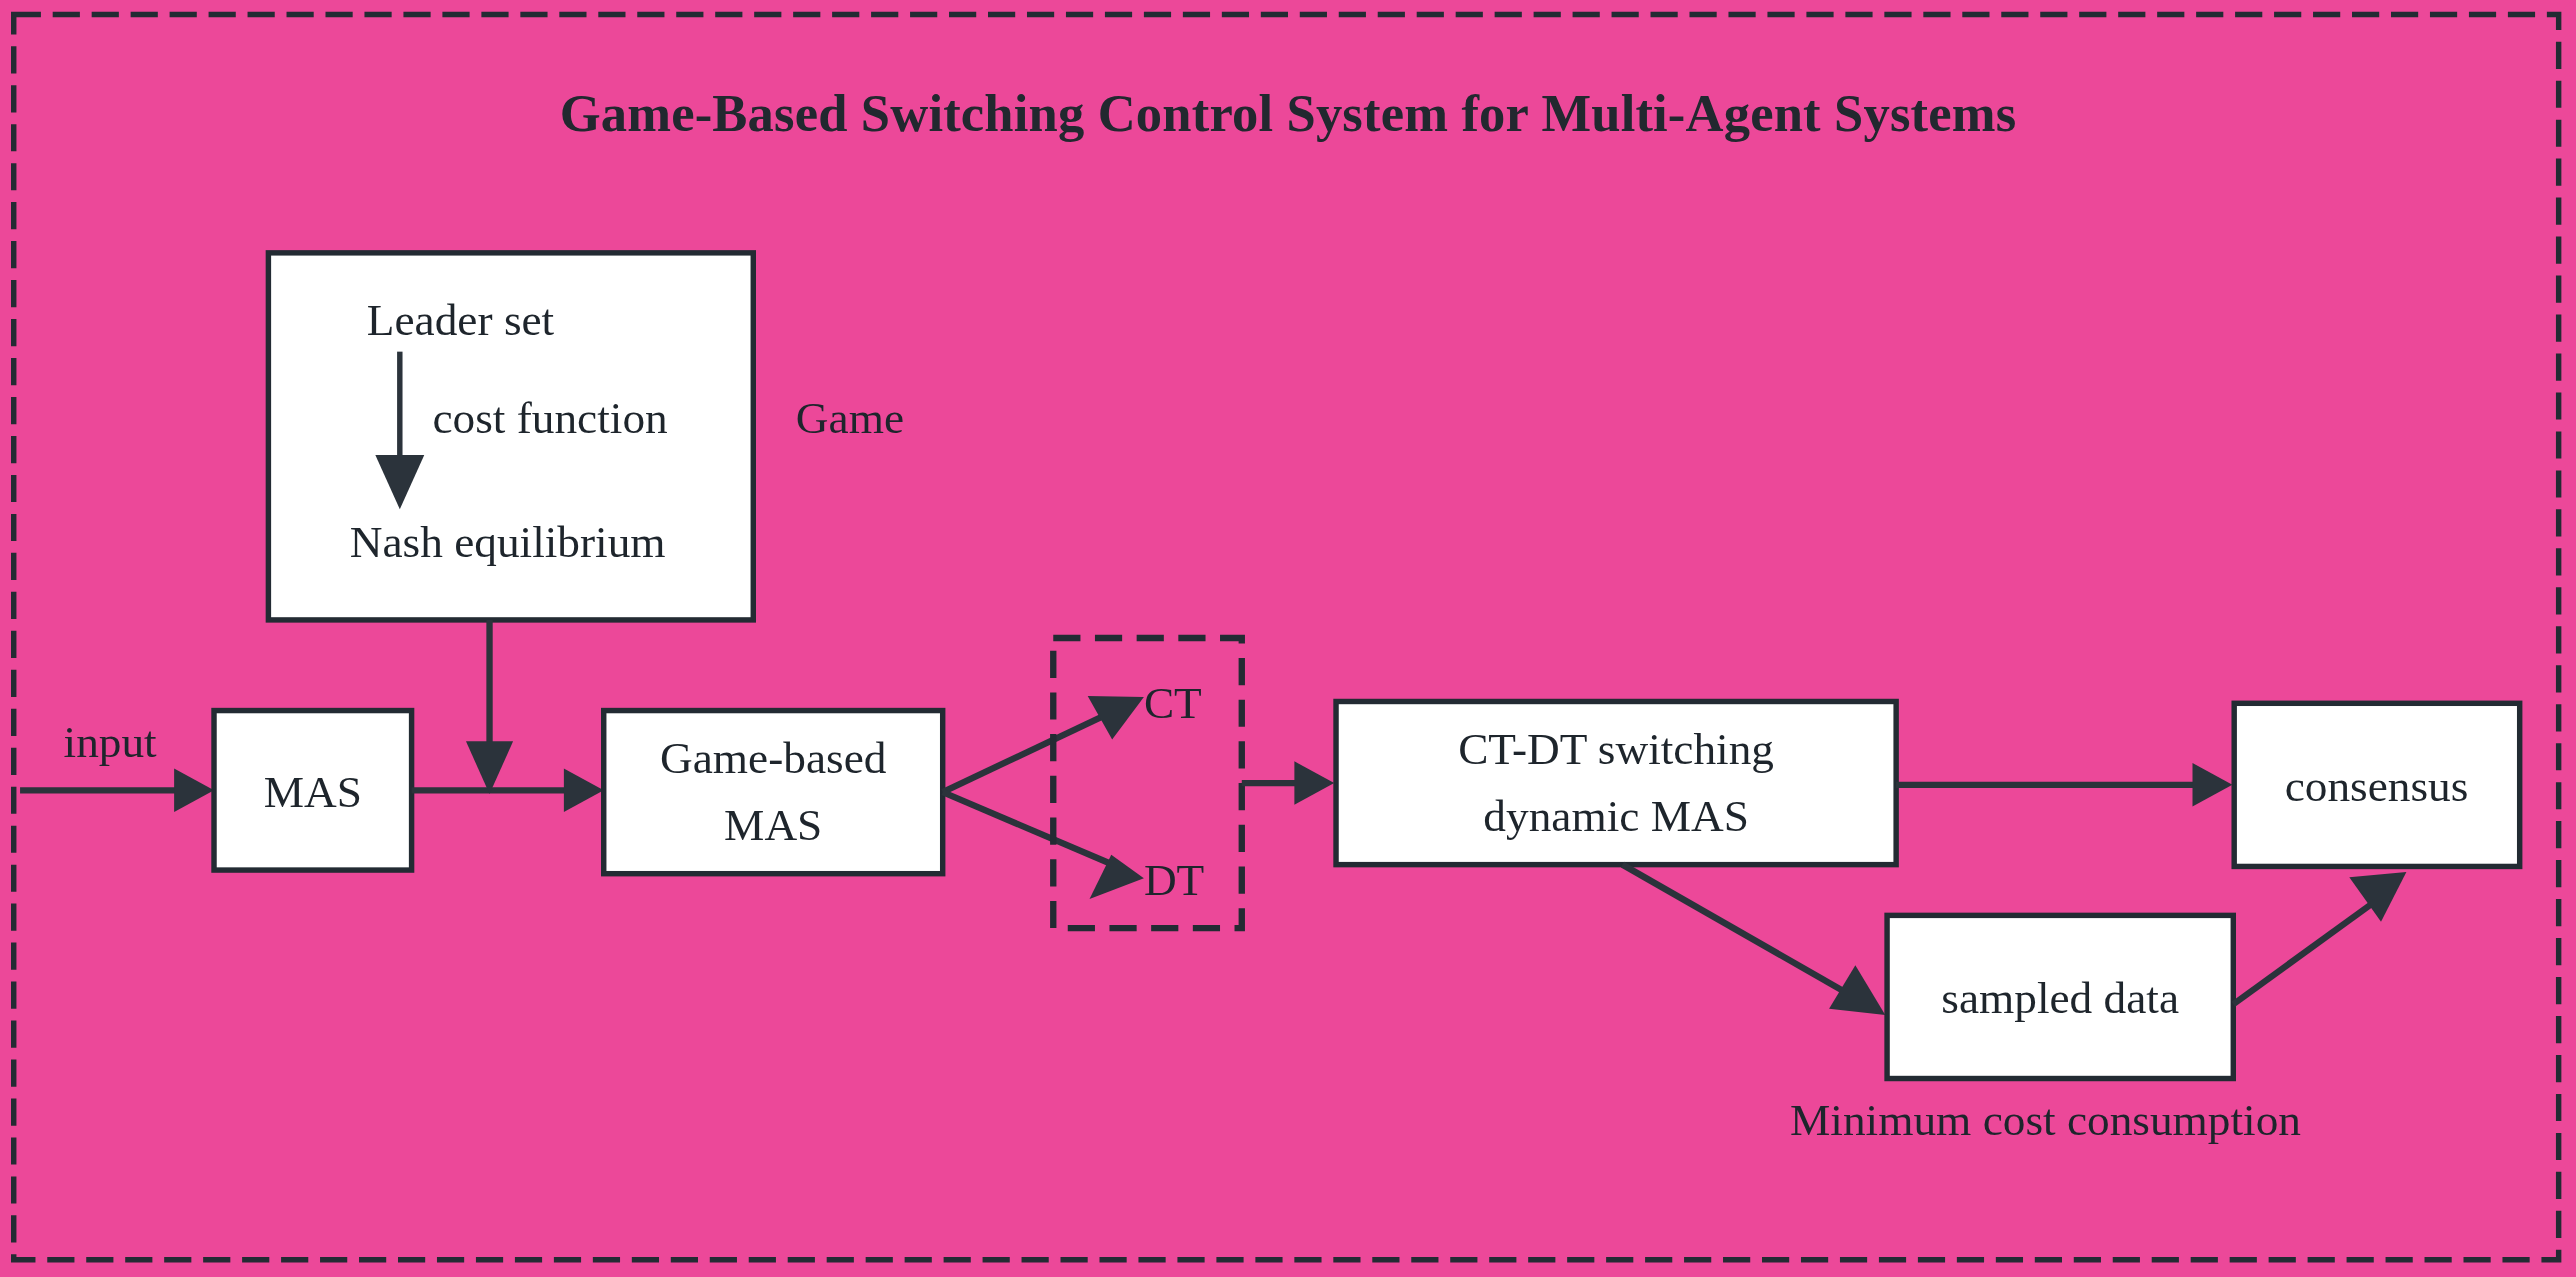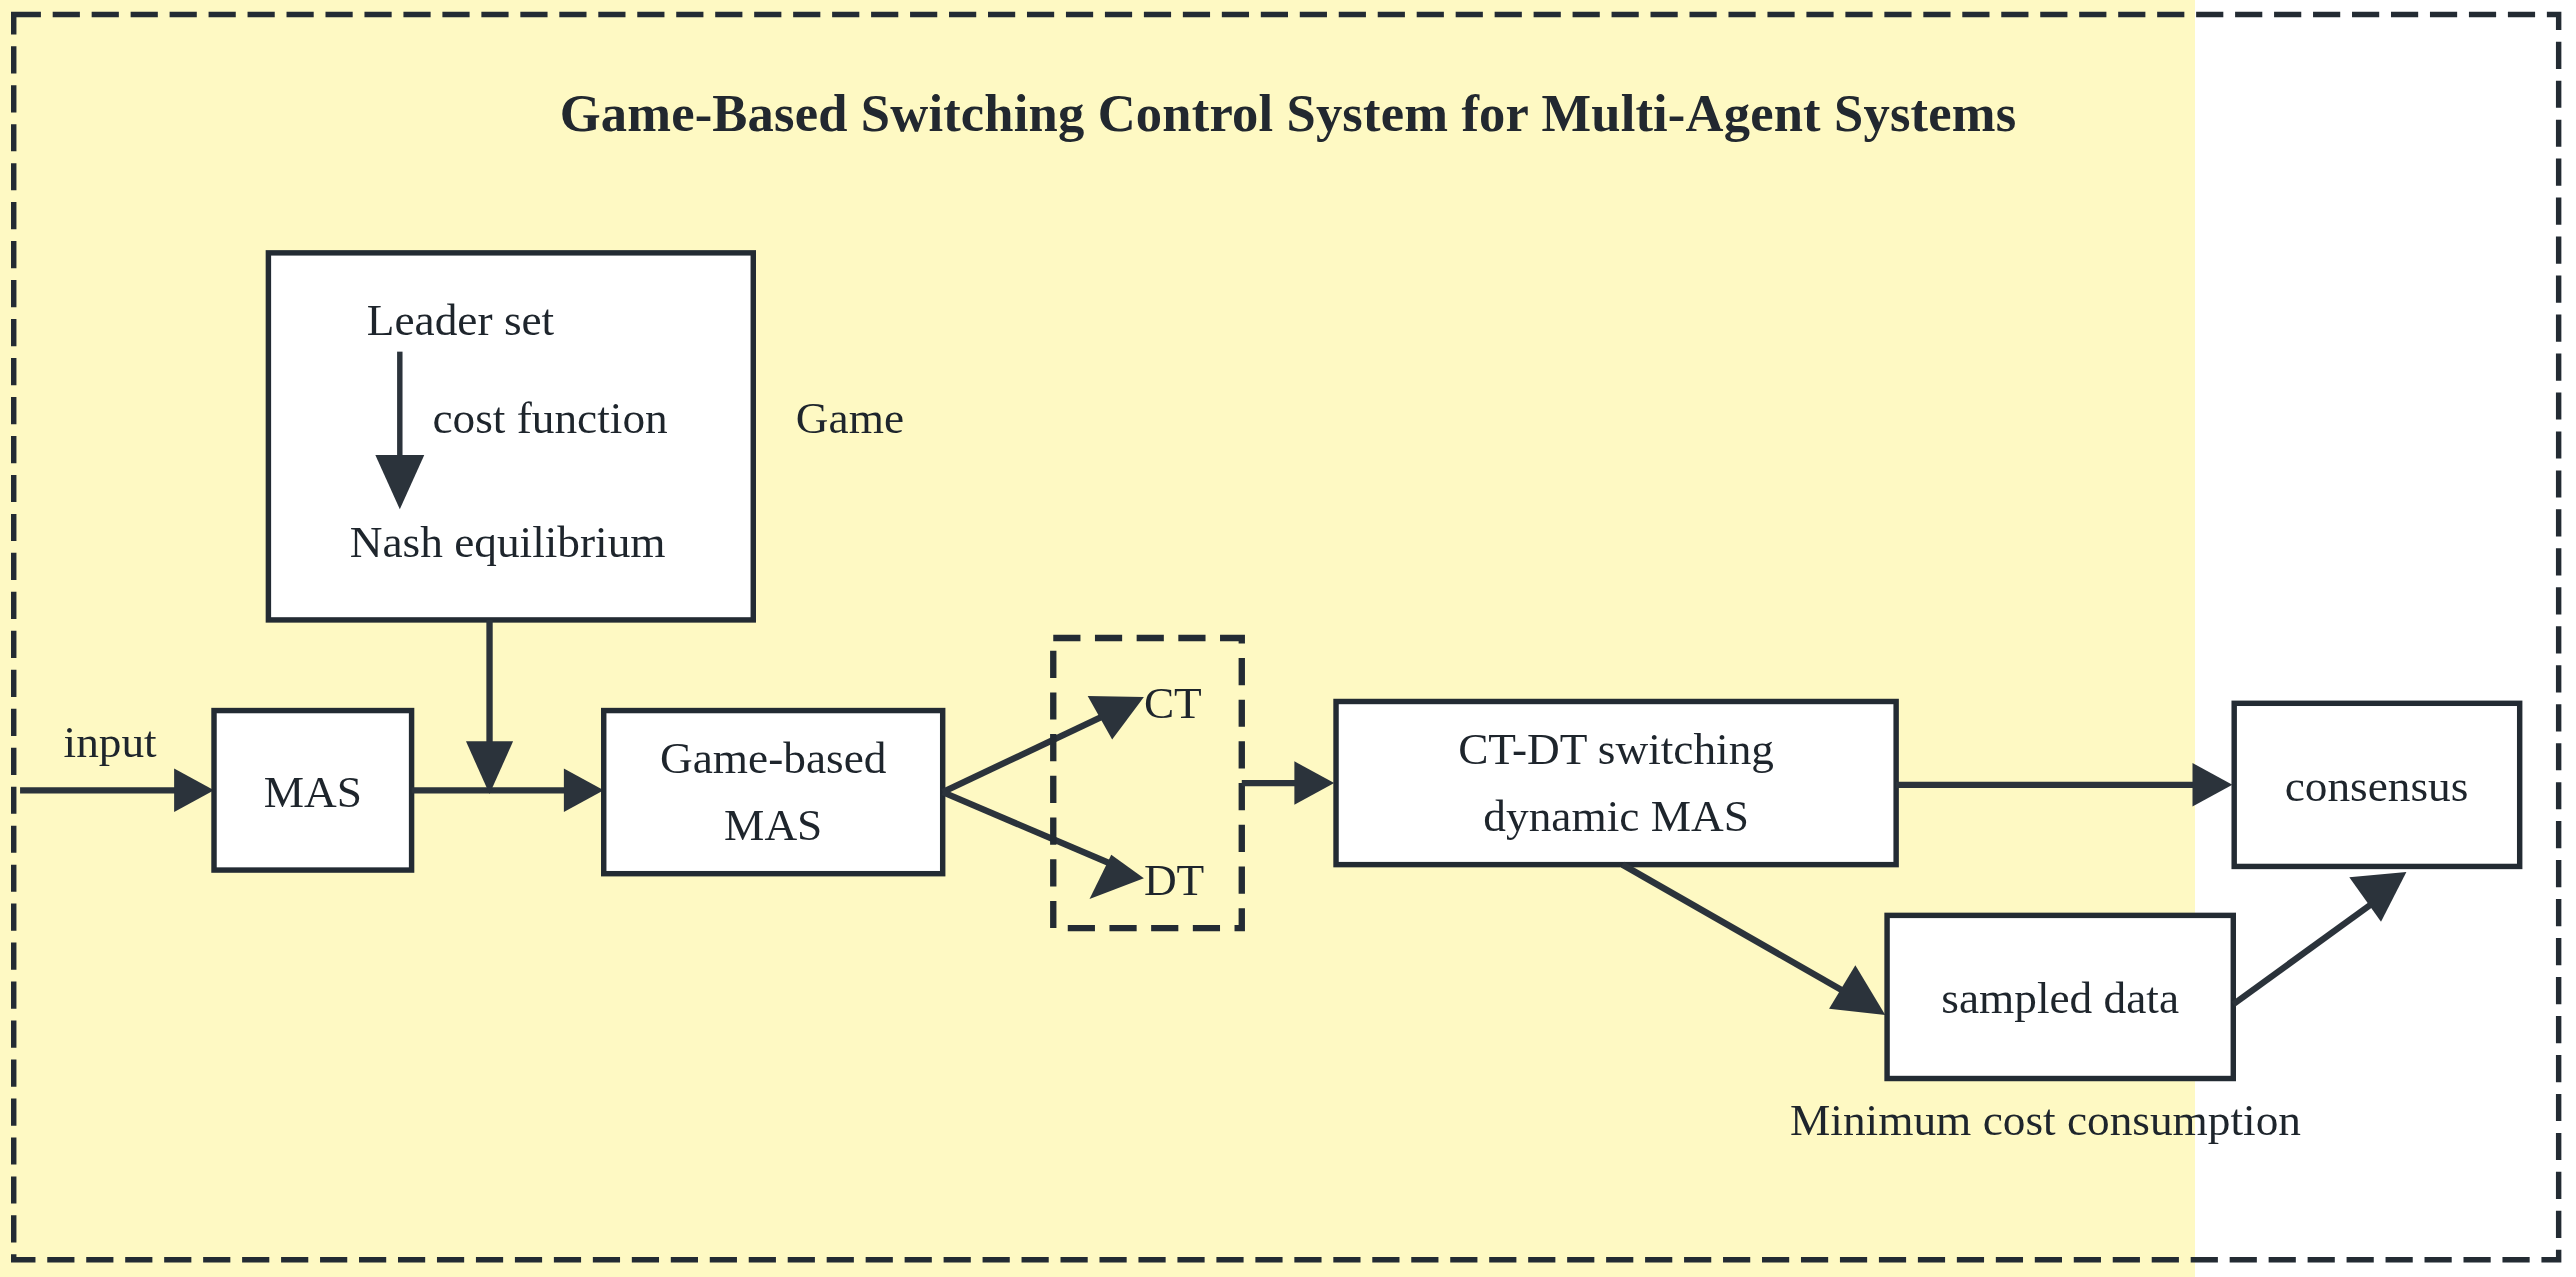"Game-Based Switching Control System for" #figure-root { background: #fef9c3 -> #ec4899; width: 2195px -> 2576px }
